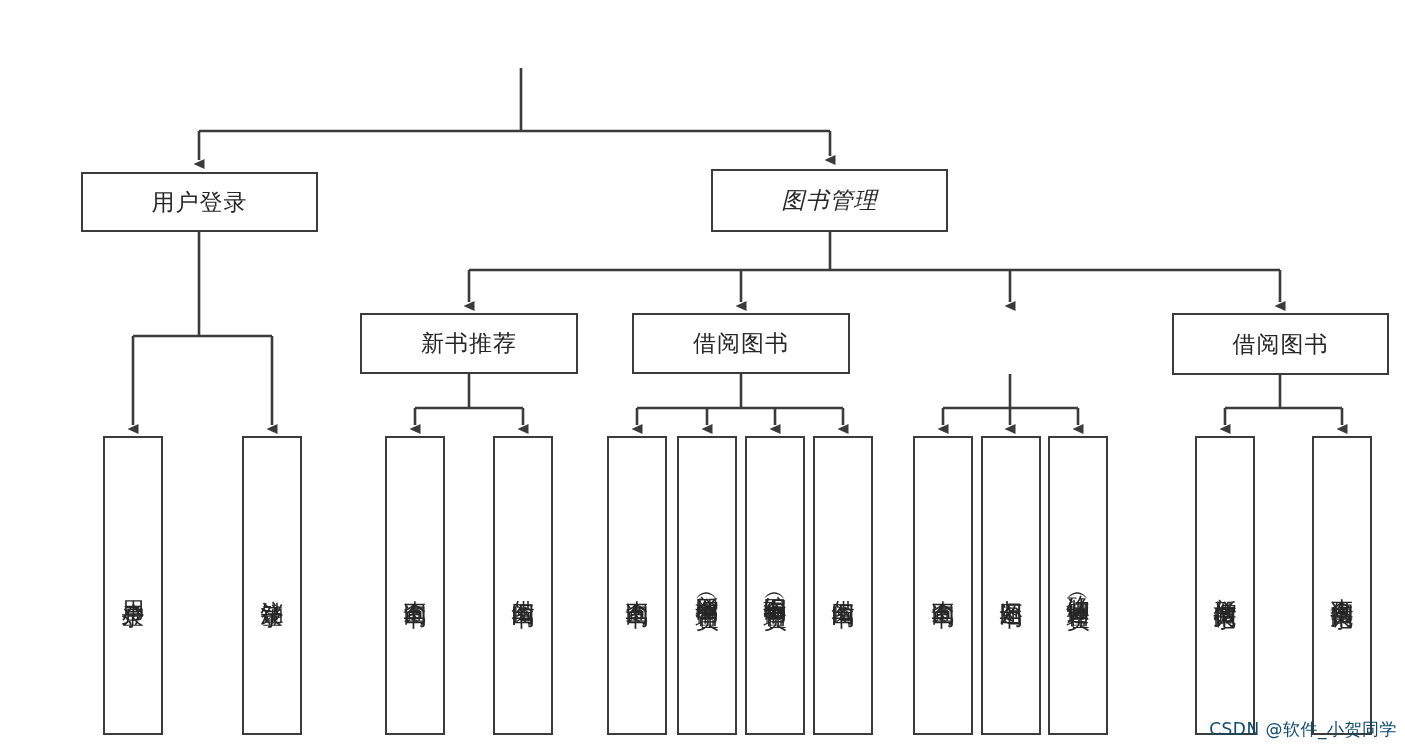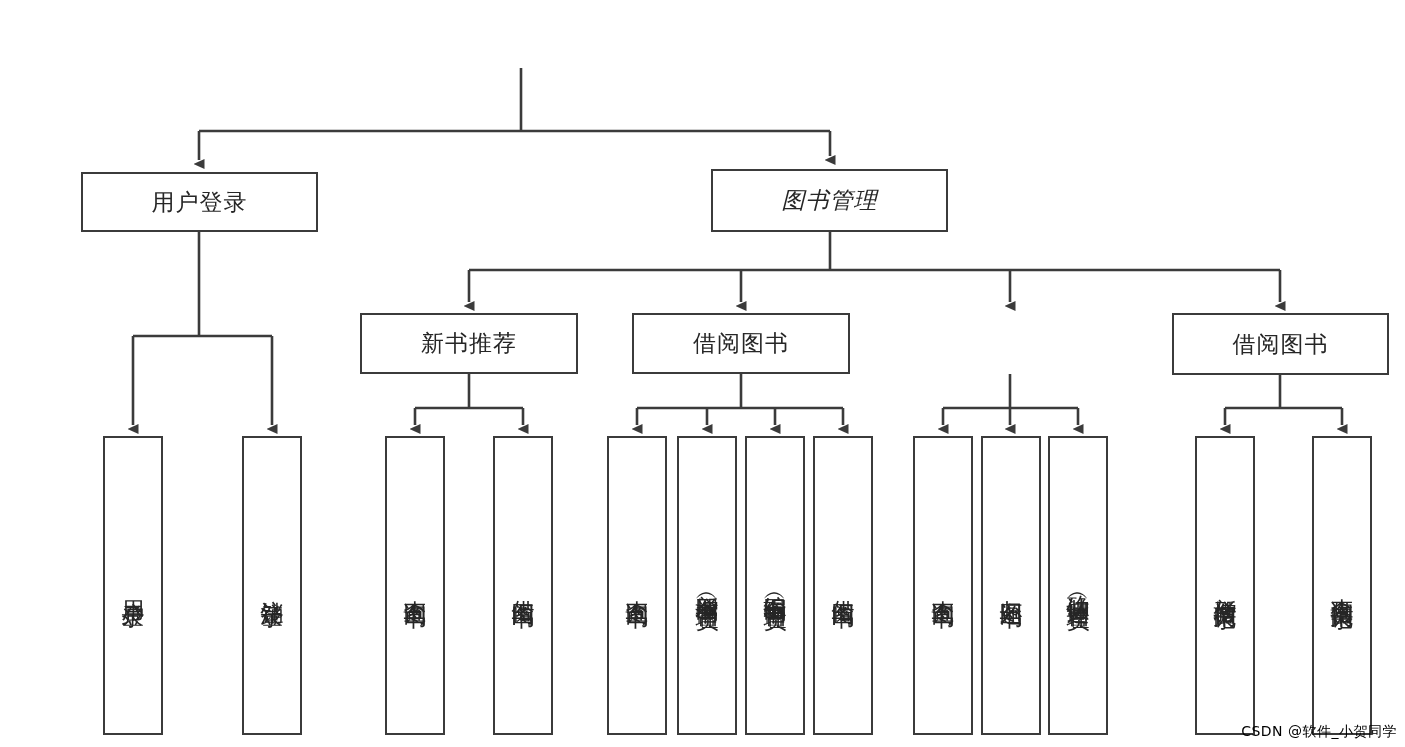"CSDN @软件_小贺同学" .watermark { color: #000000 -> #0c4a6e; font-size: 14px -> 17px }
